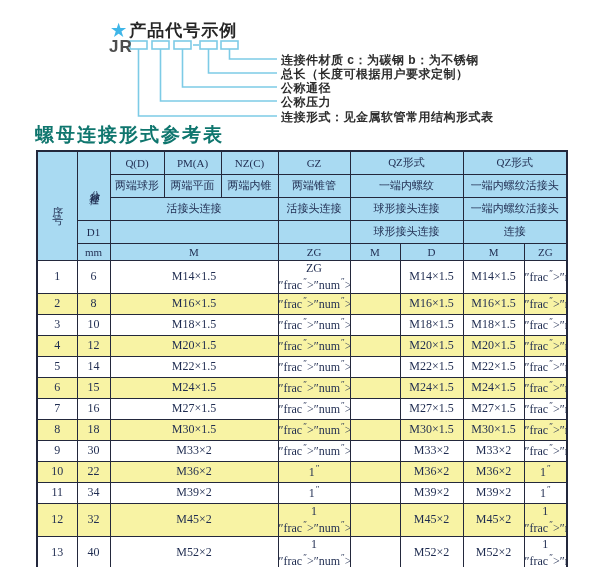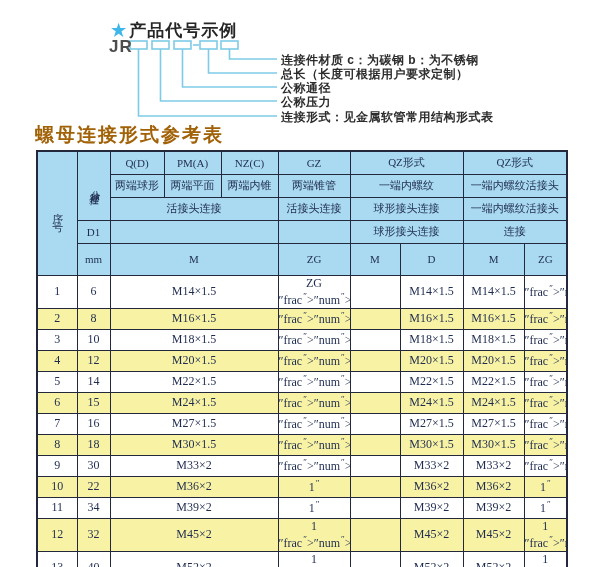"螺母连接形式参考表" .table-title { color: #a16207 -> #0f766e }
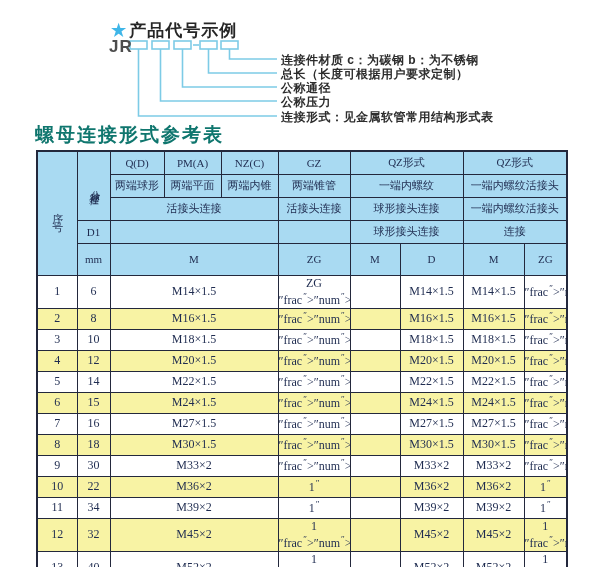"mm" table.ref thead tr.mm-row { height: 32px -> 17px }
